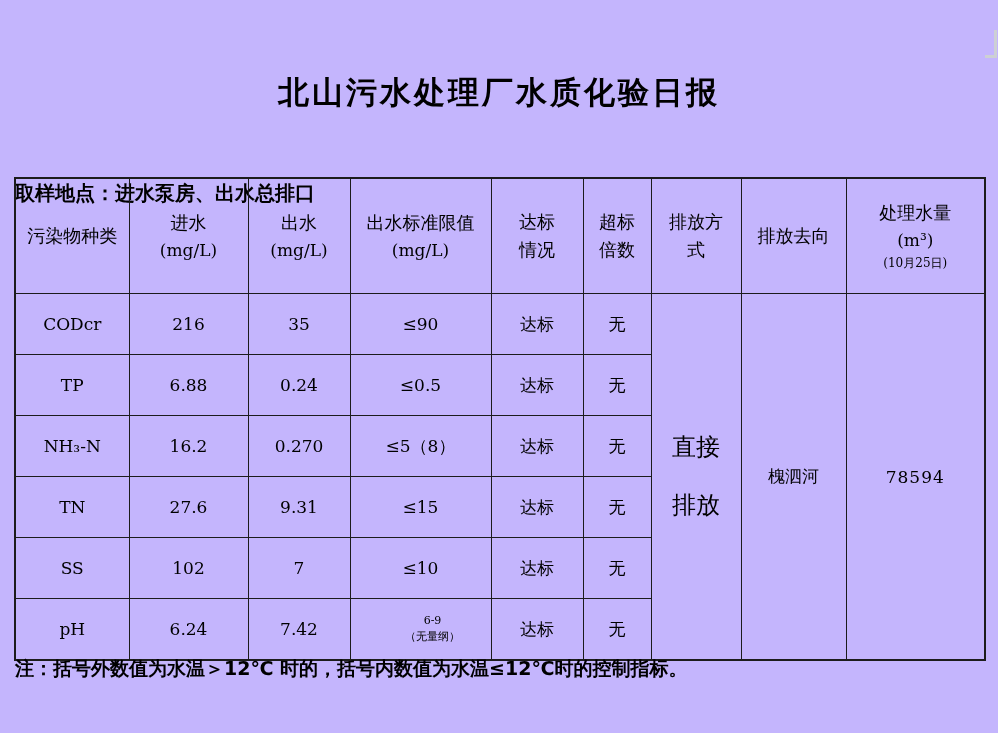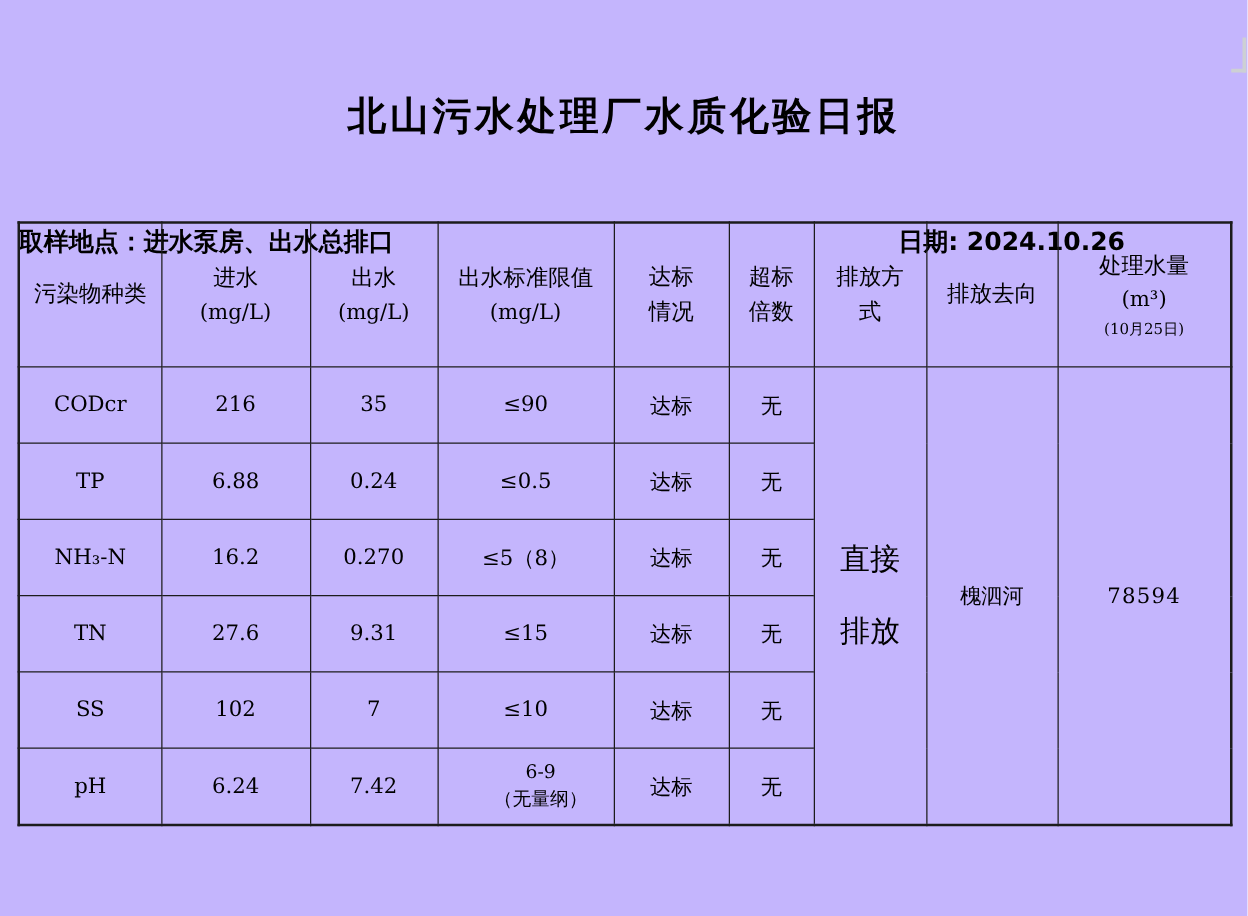"日期: 2024.10.26" span { html: <span>日期: 2024.10.26</span> -> none }
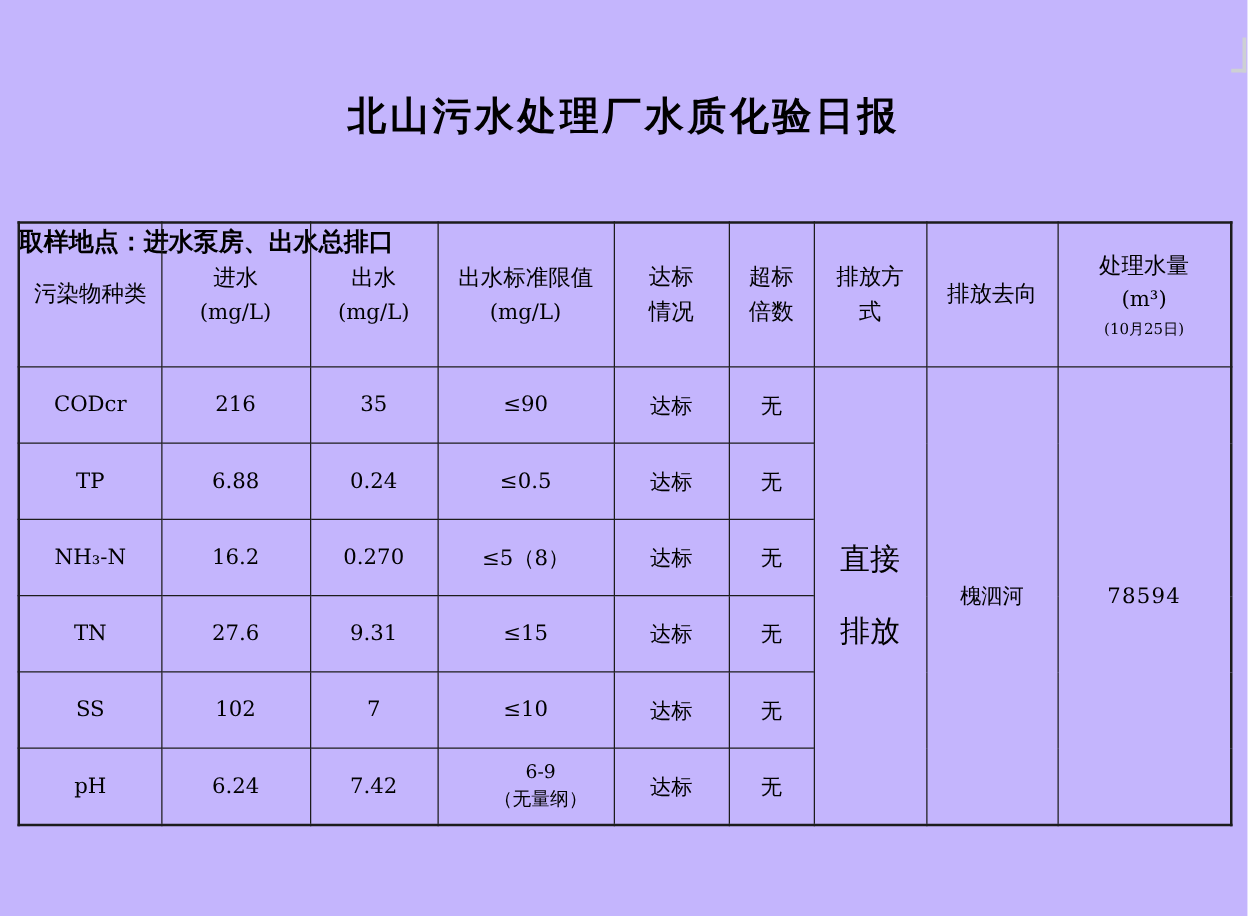"6-9" .limit2 div { font-size: 15px -> 11px }
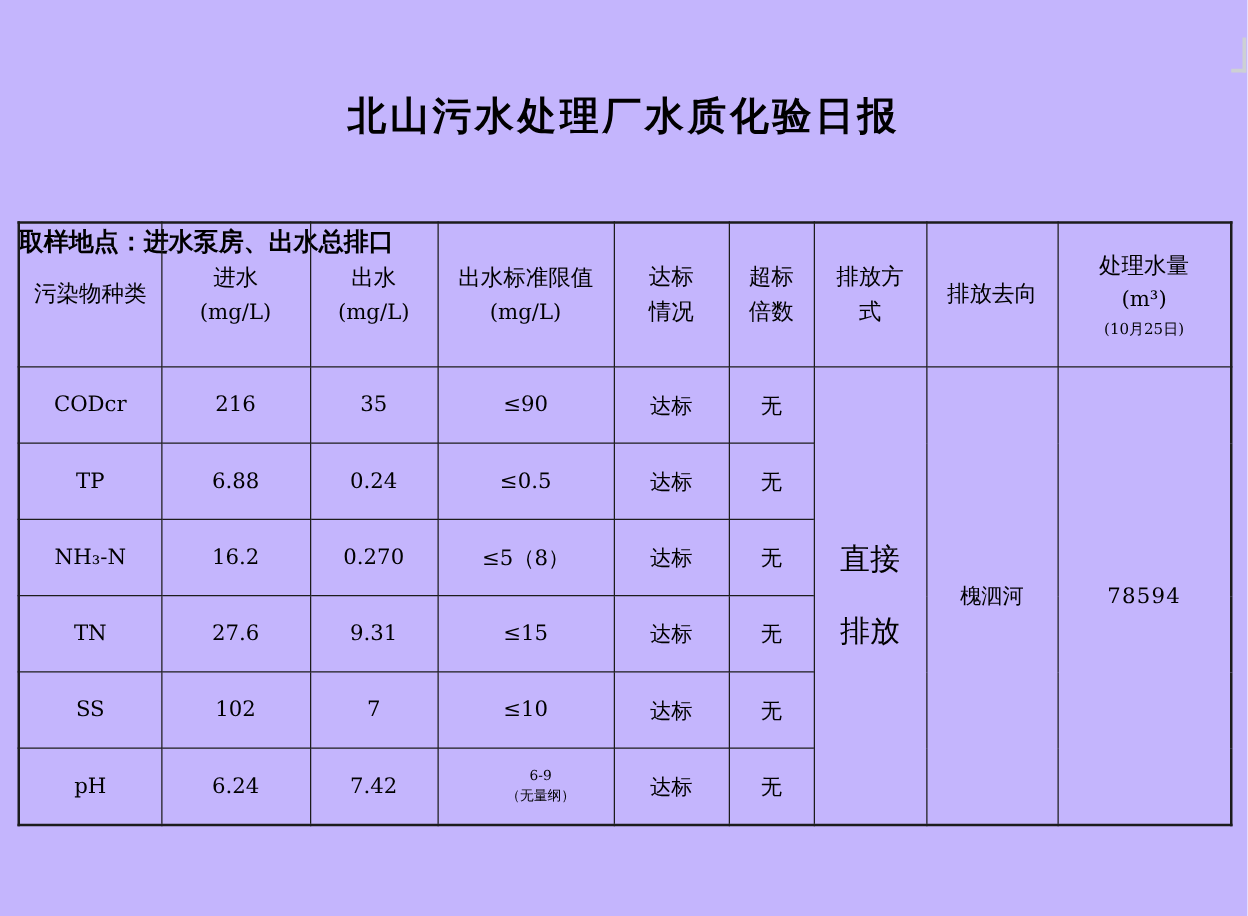"注：括号外数值为水温＞12℃ 时的，括号内数值为水温≤12℃时的控制指标。" p.note { html: none -> <p>注：括号外数值为水温＞12℃ 时的，括号内数值为水温≤12℃时的控制指标。</p> }
